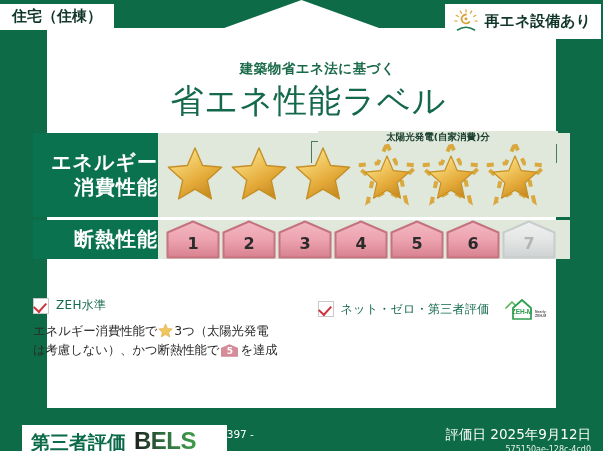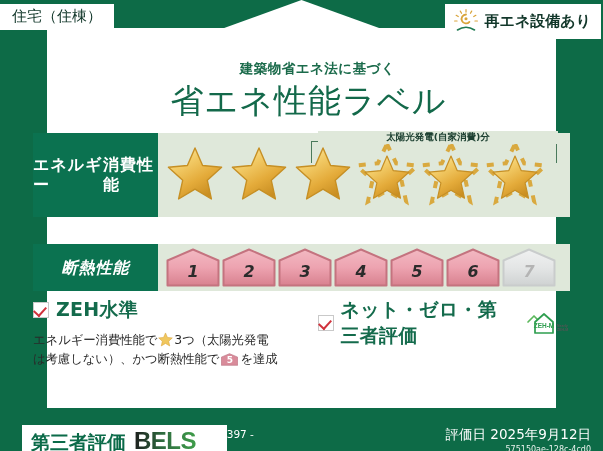"住宅（住棟）" .tag-left { font-weight: normal -> bold }
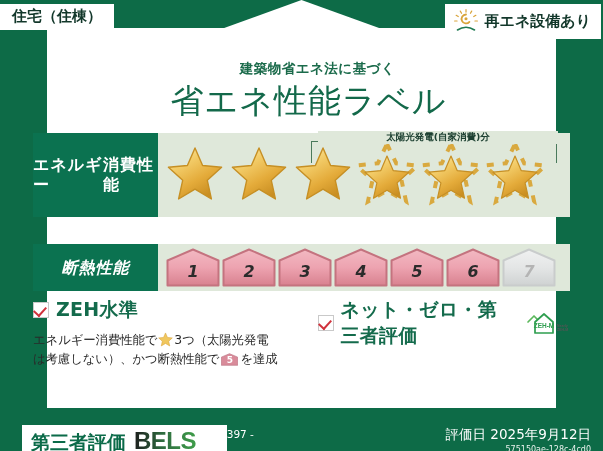"エネルギー" .row-label { align-items: center -> flex-end; flex-direction: row -> column; font-size: 16px -> 20px }
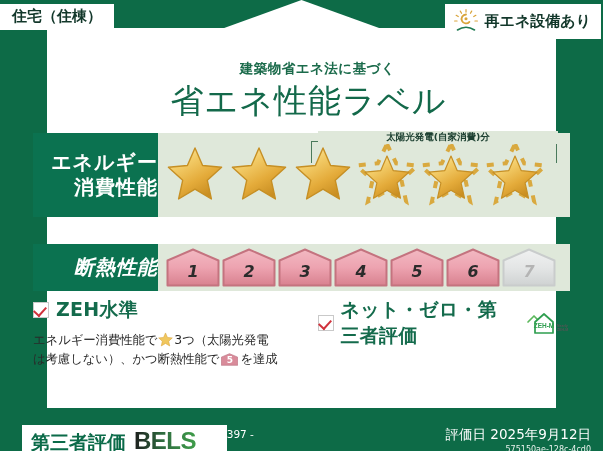"断熱性能" #row-insul { font-style: italic -> none; height: 47px -> 39px; top: 244px -> 220px }
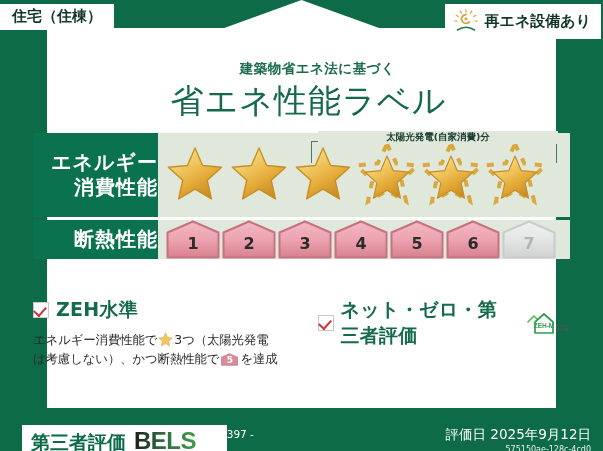"ZEH水準" .check-title { font-size: 19px -> 12px; font-weight: bold -> normal }
